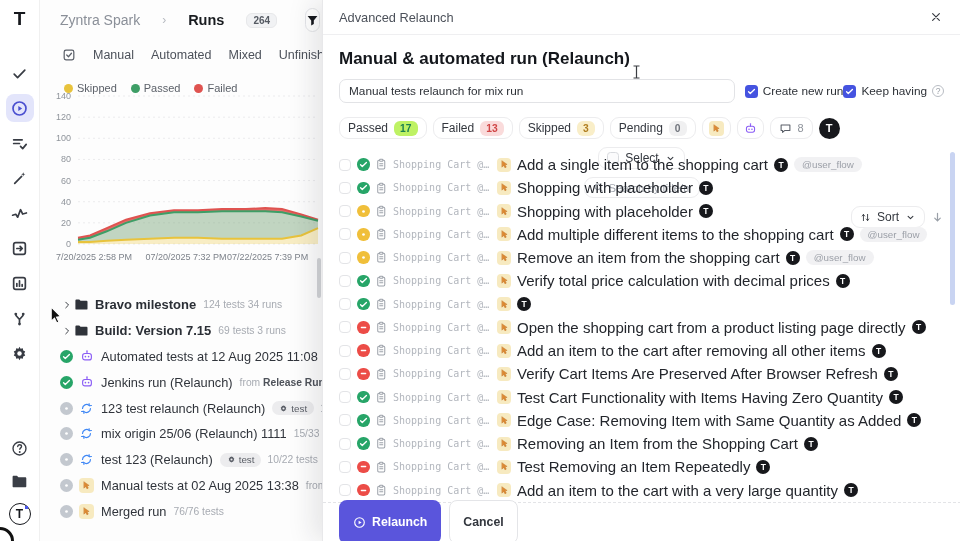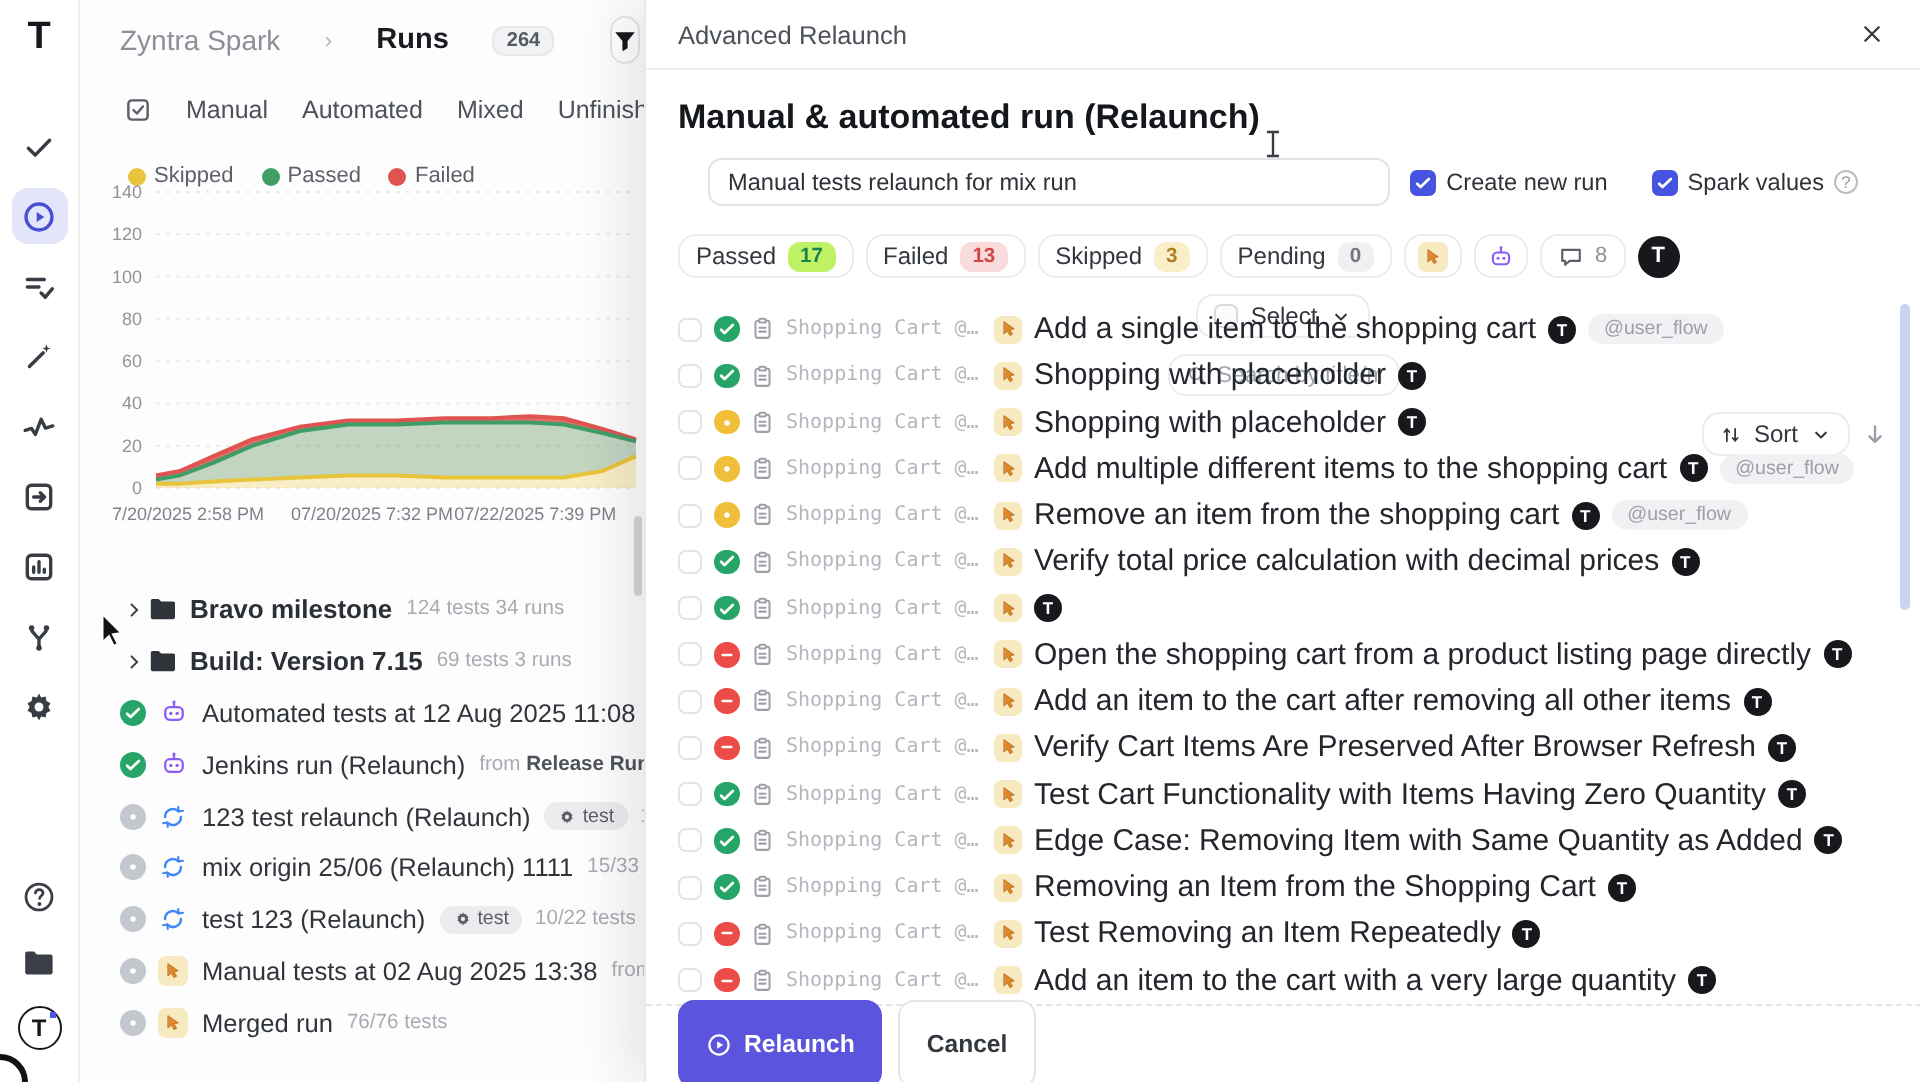"Manual tests relaunch for mix" .name-row { padding: 0 31px -> 0 16px }
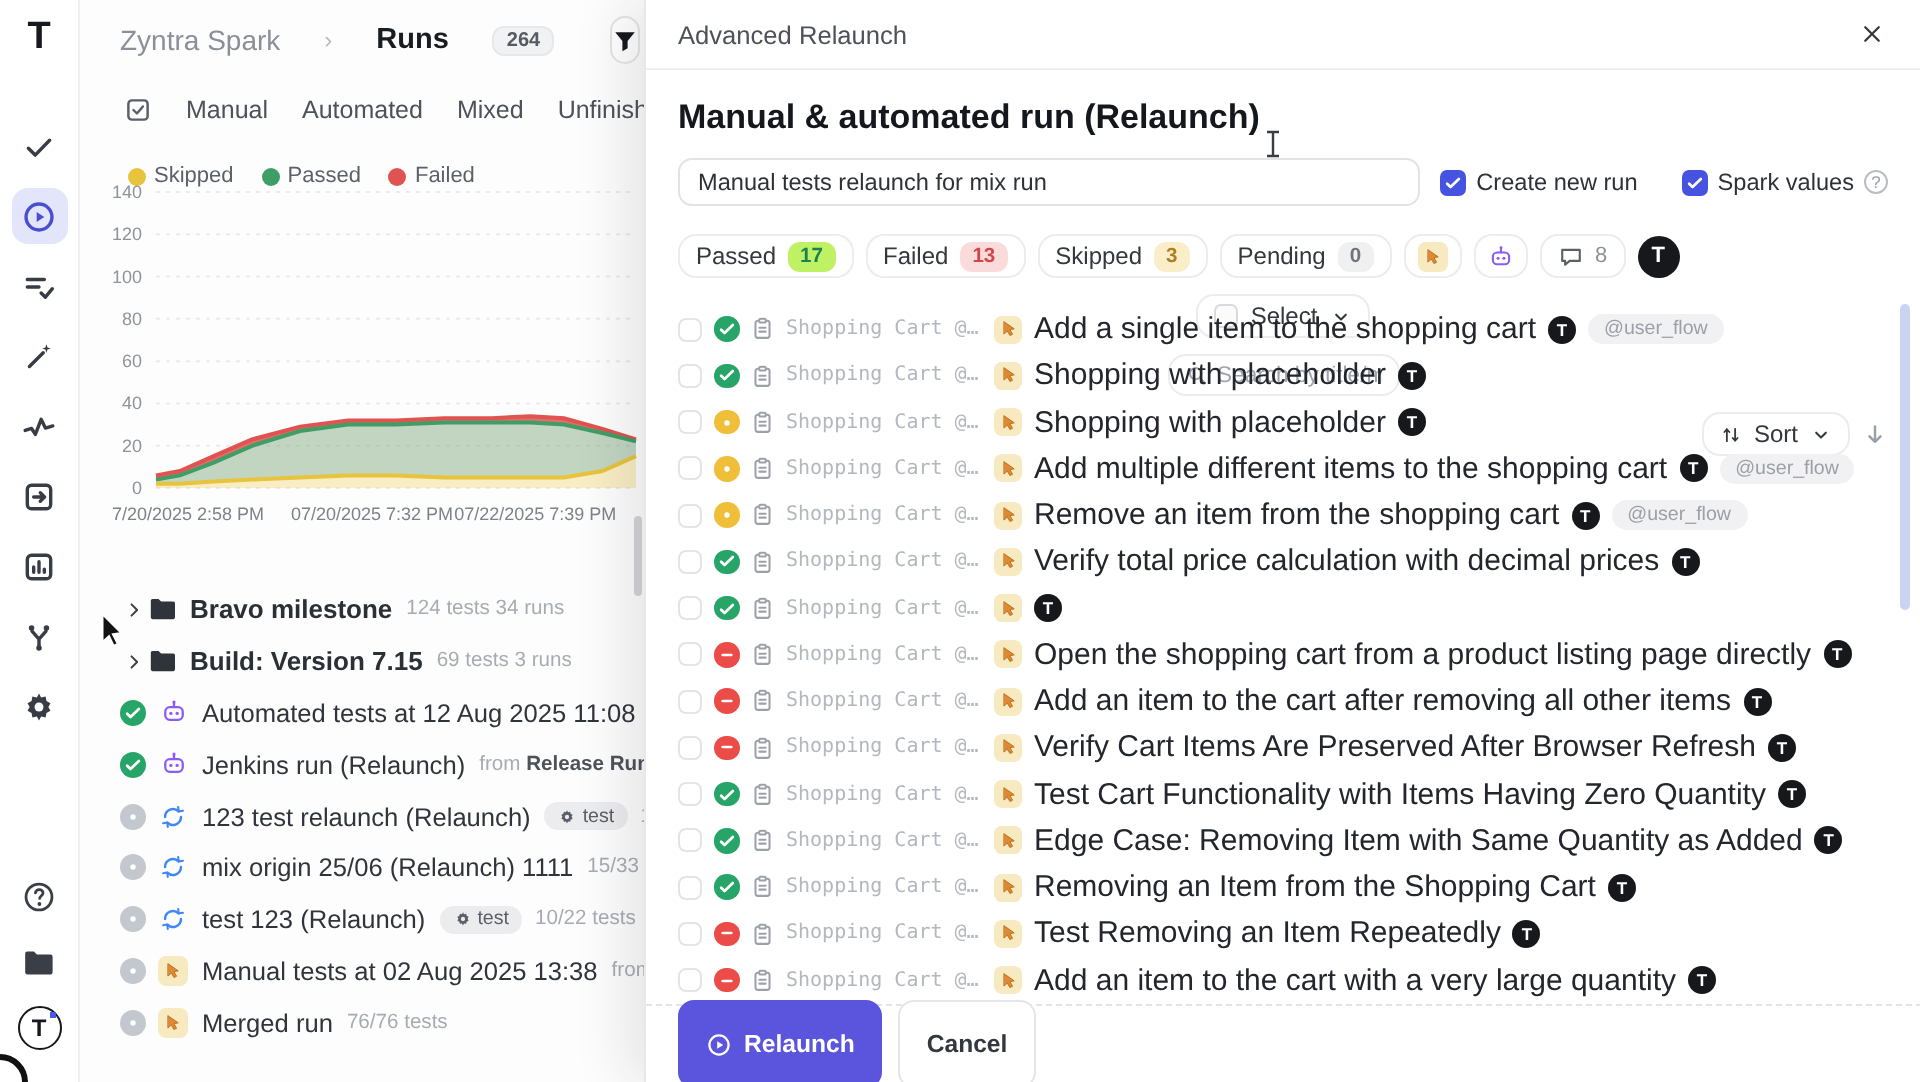"Create new run" div { gap: 22px -> 0 }
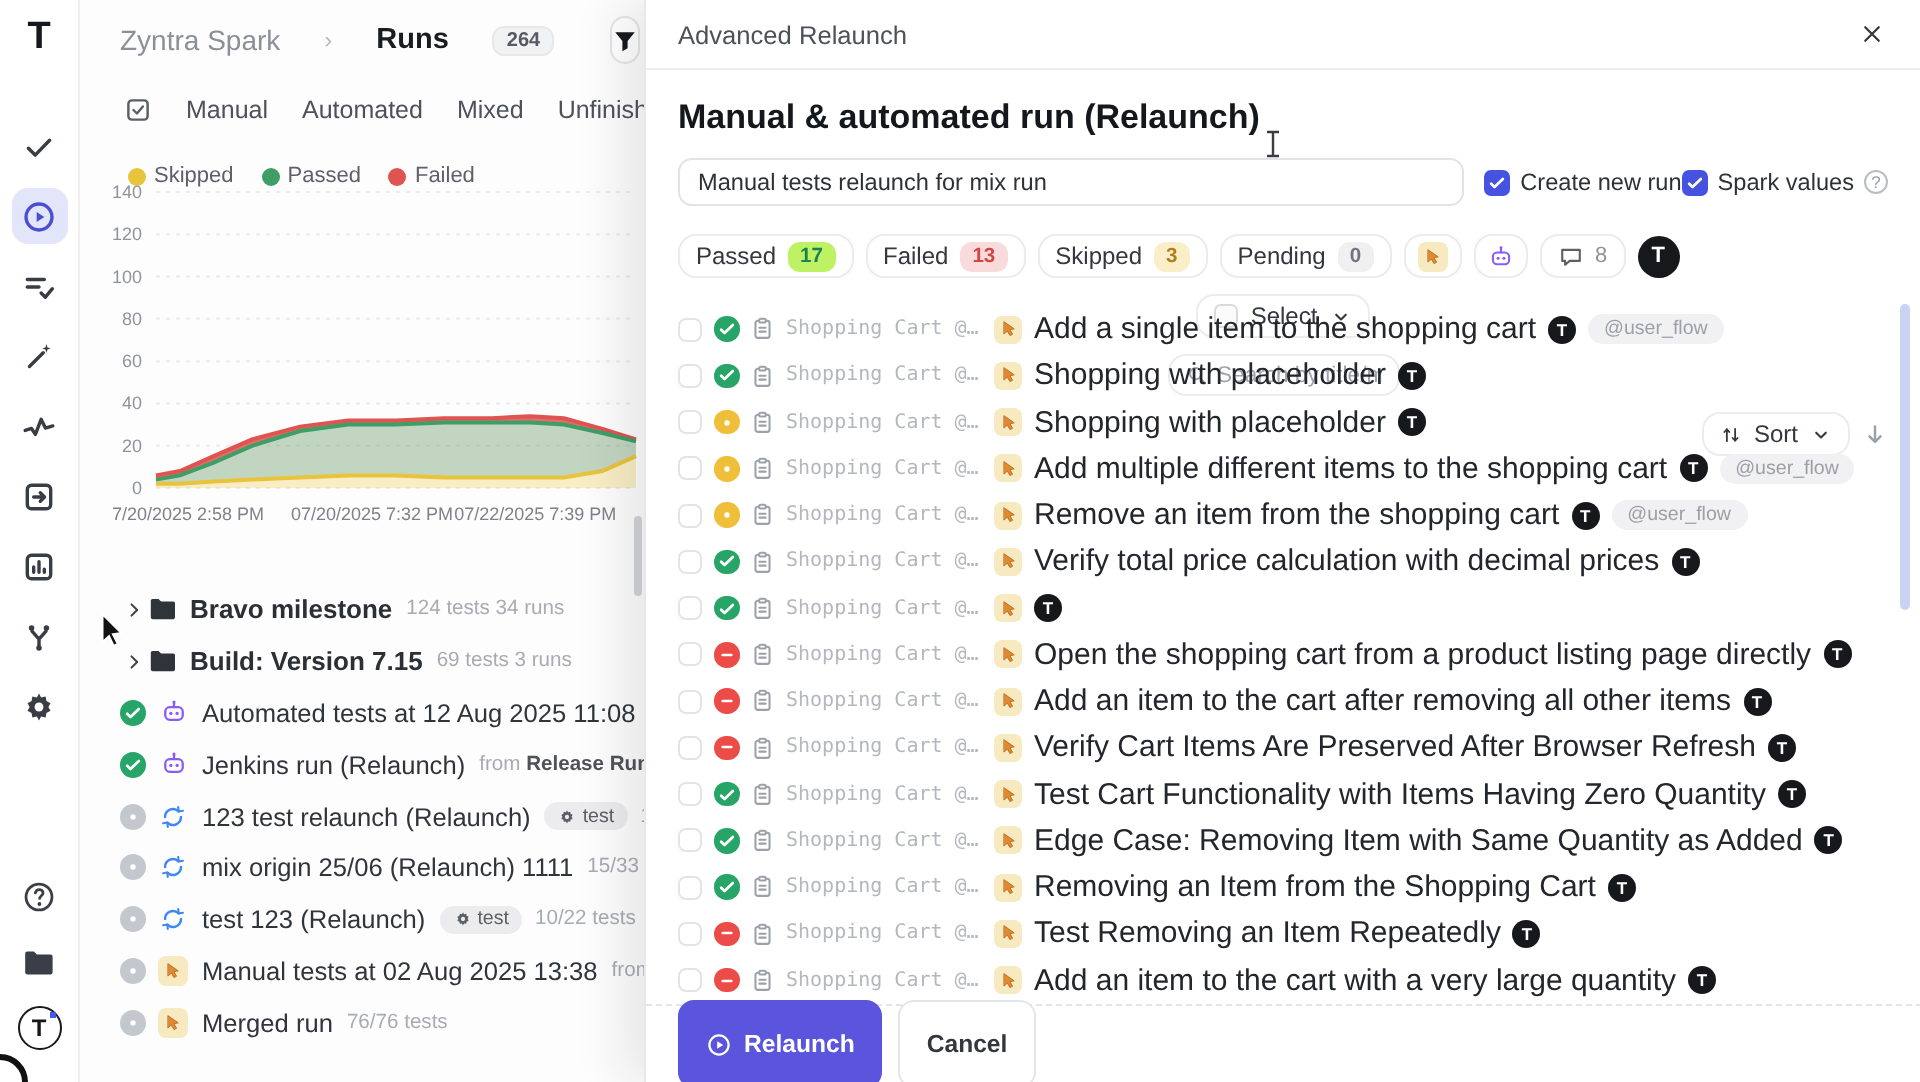"Spark values" span { text: Spark values -> Keep having }
